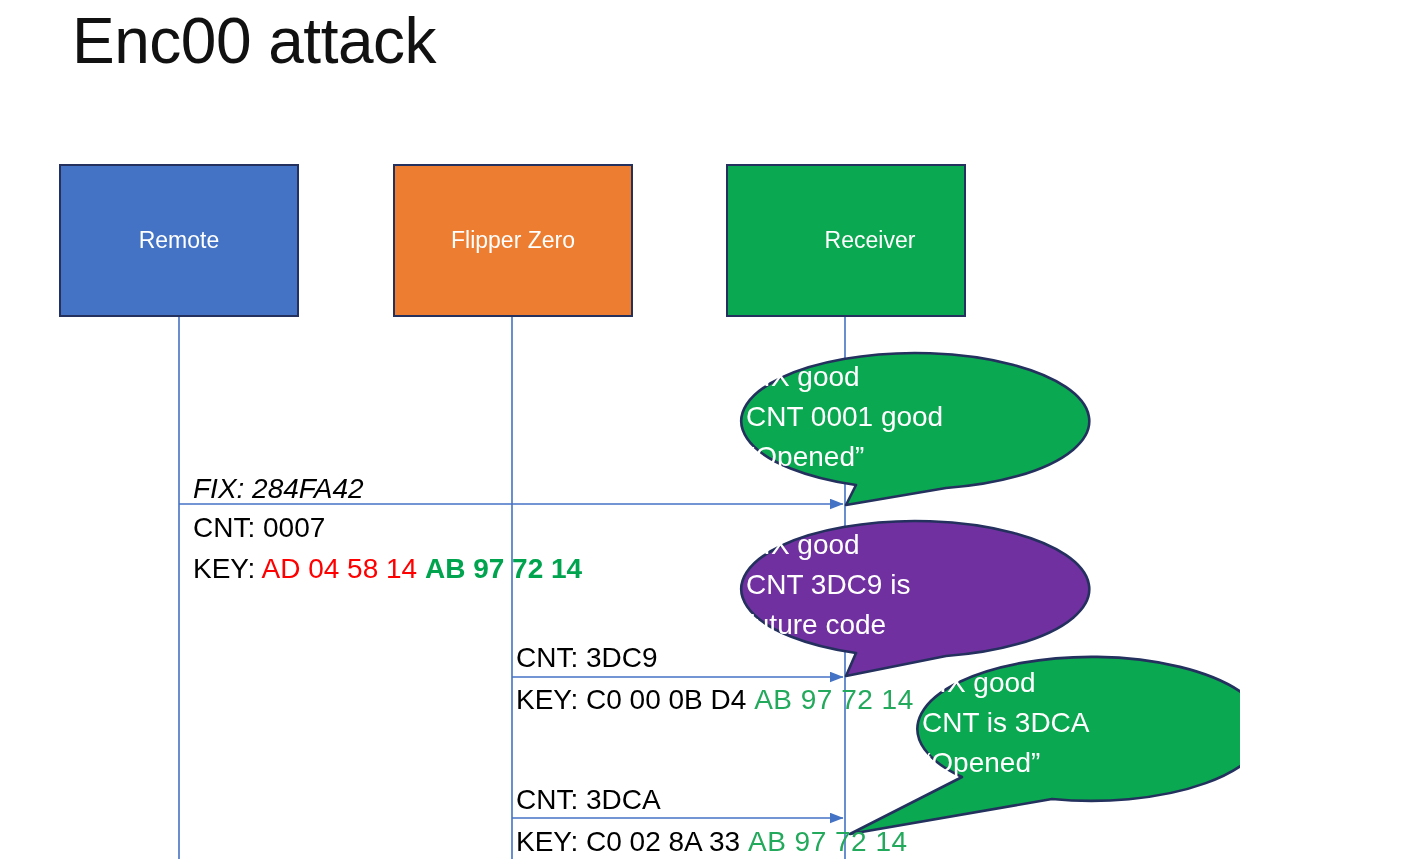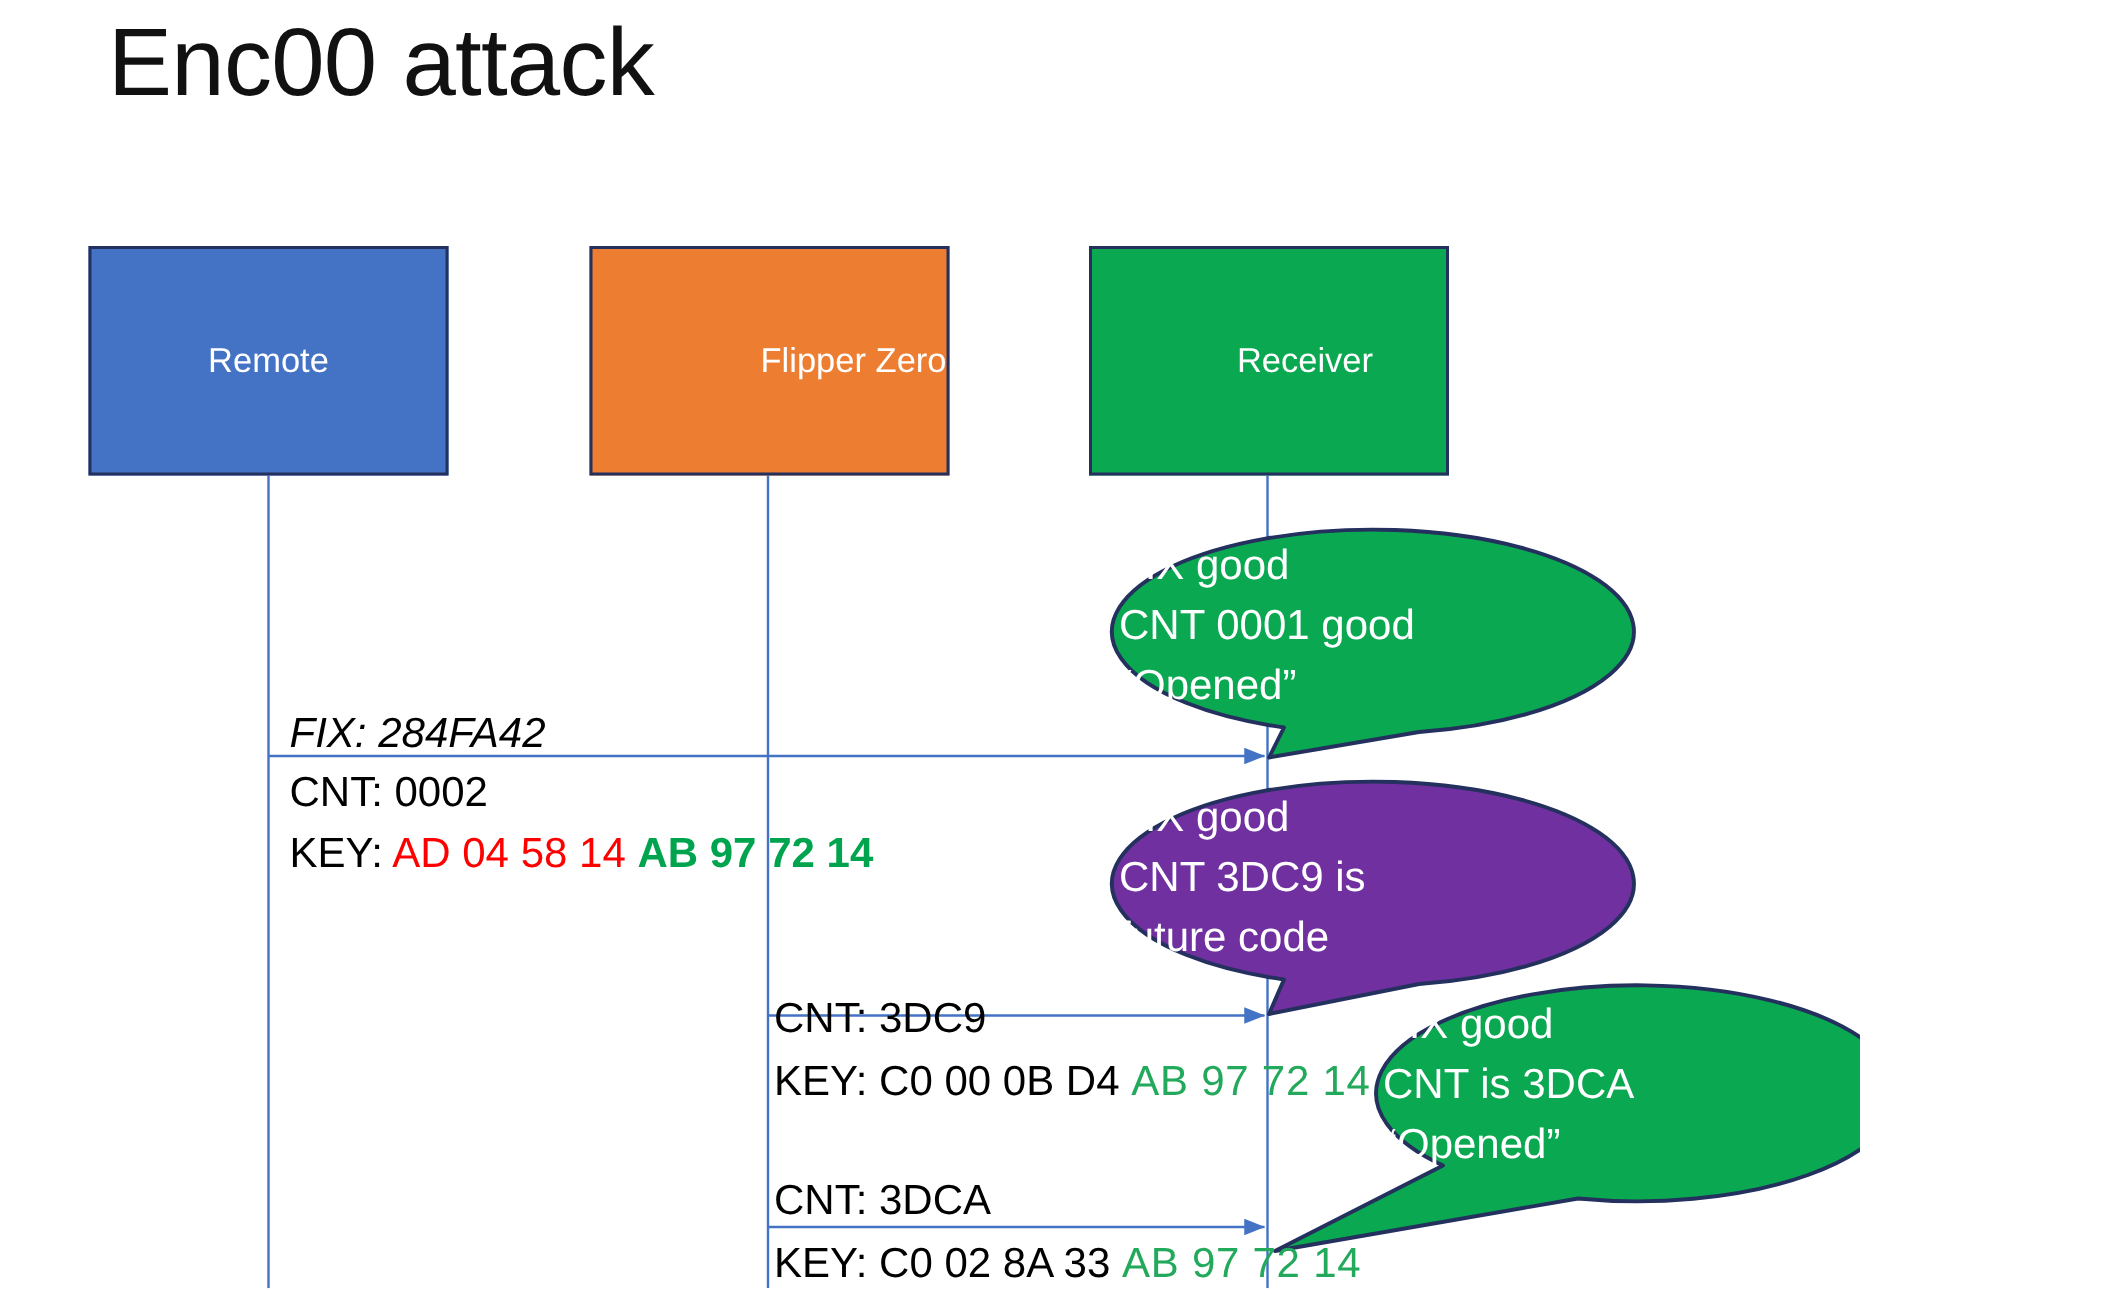"Flipper Zero" .actor.flipper { justify-content: flex-end -> none }
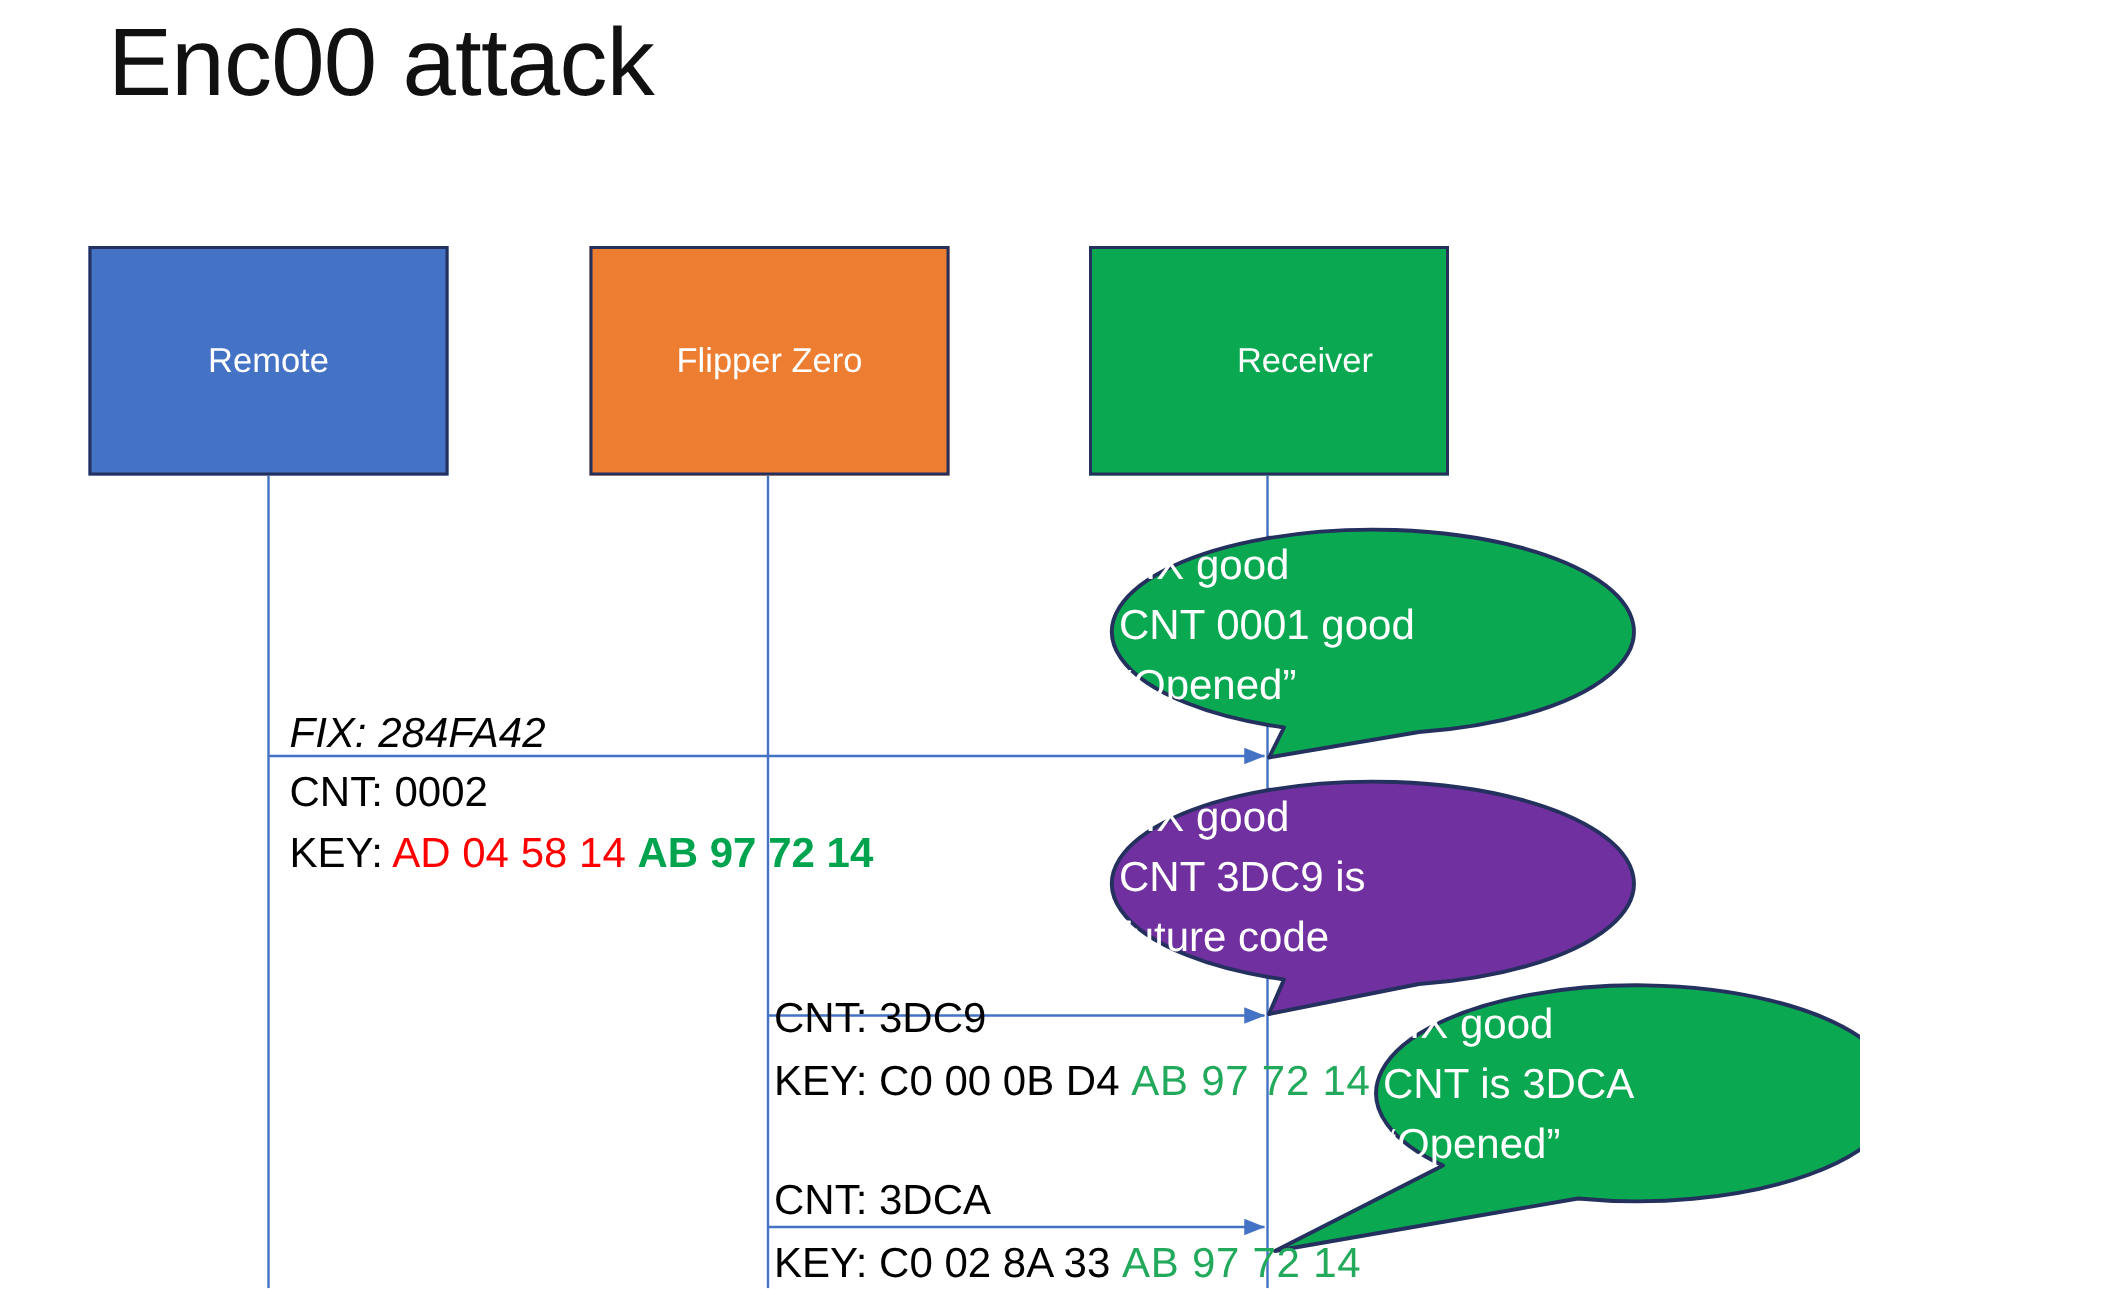"CNT: 0002" div { text: 0002 -> 0007 }
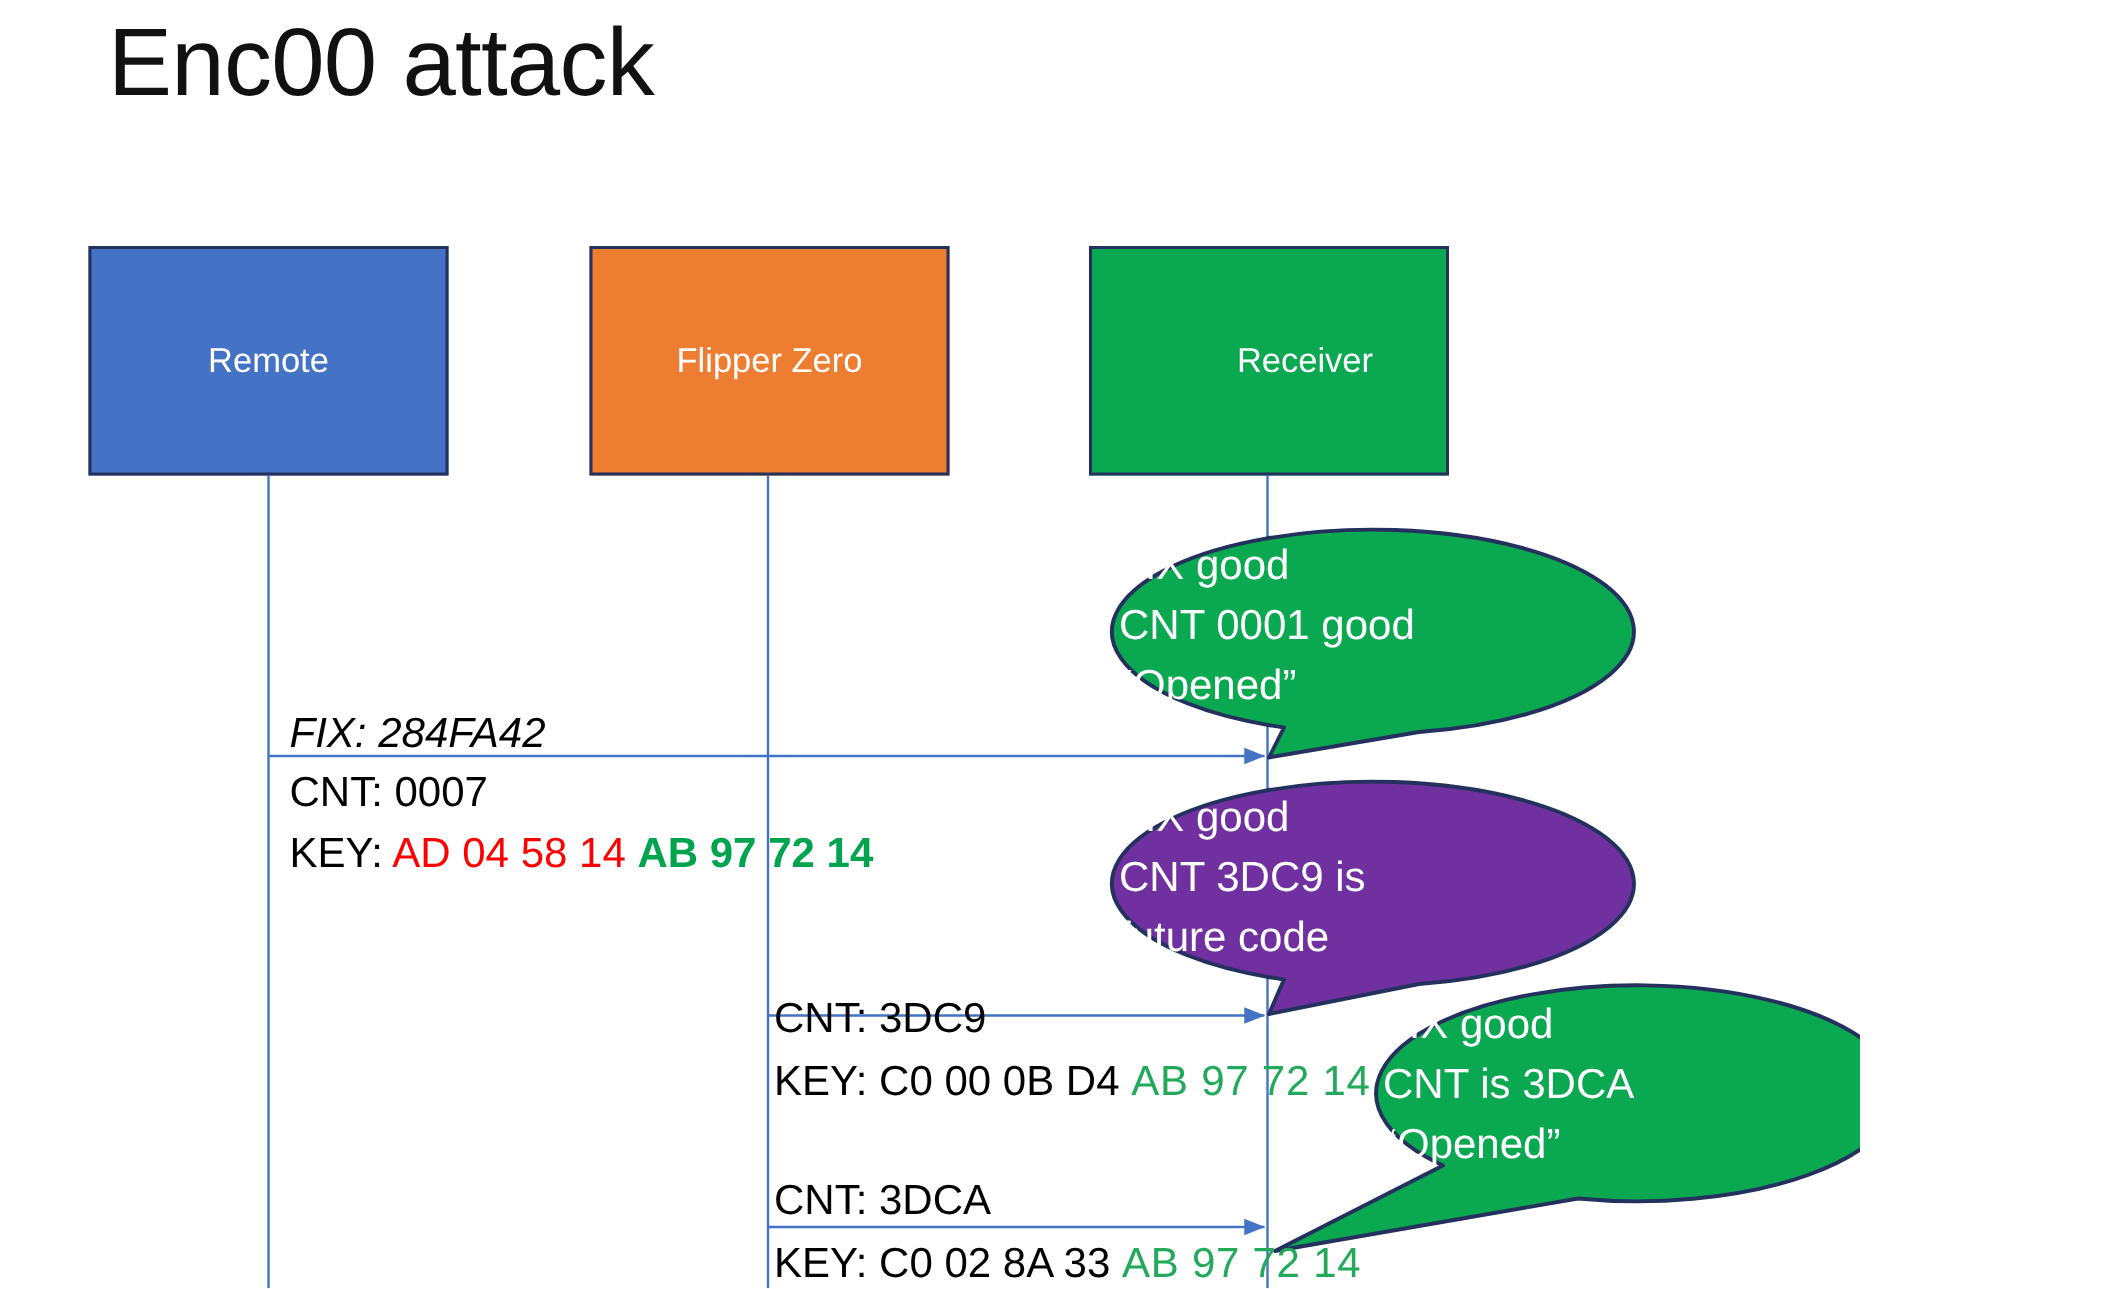"CNT: 3DC9" div.msg-text { top: 658px -> 637px }
